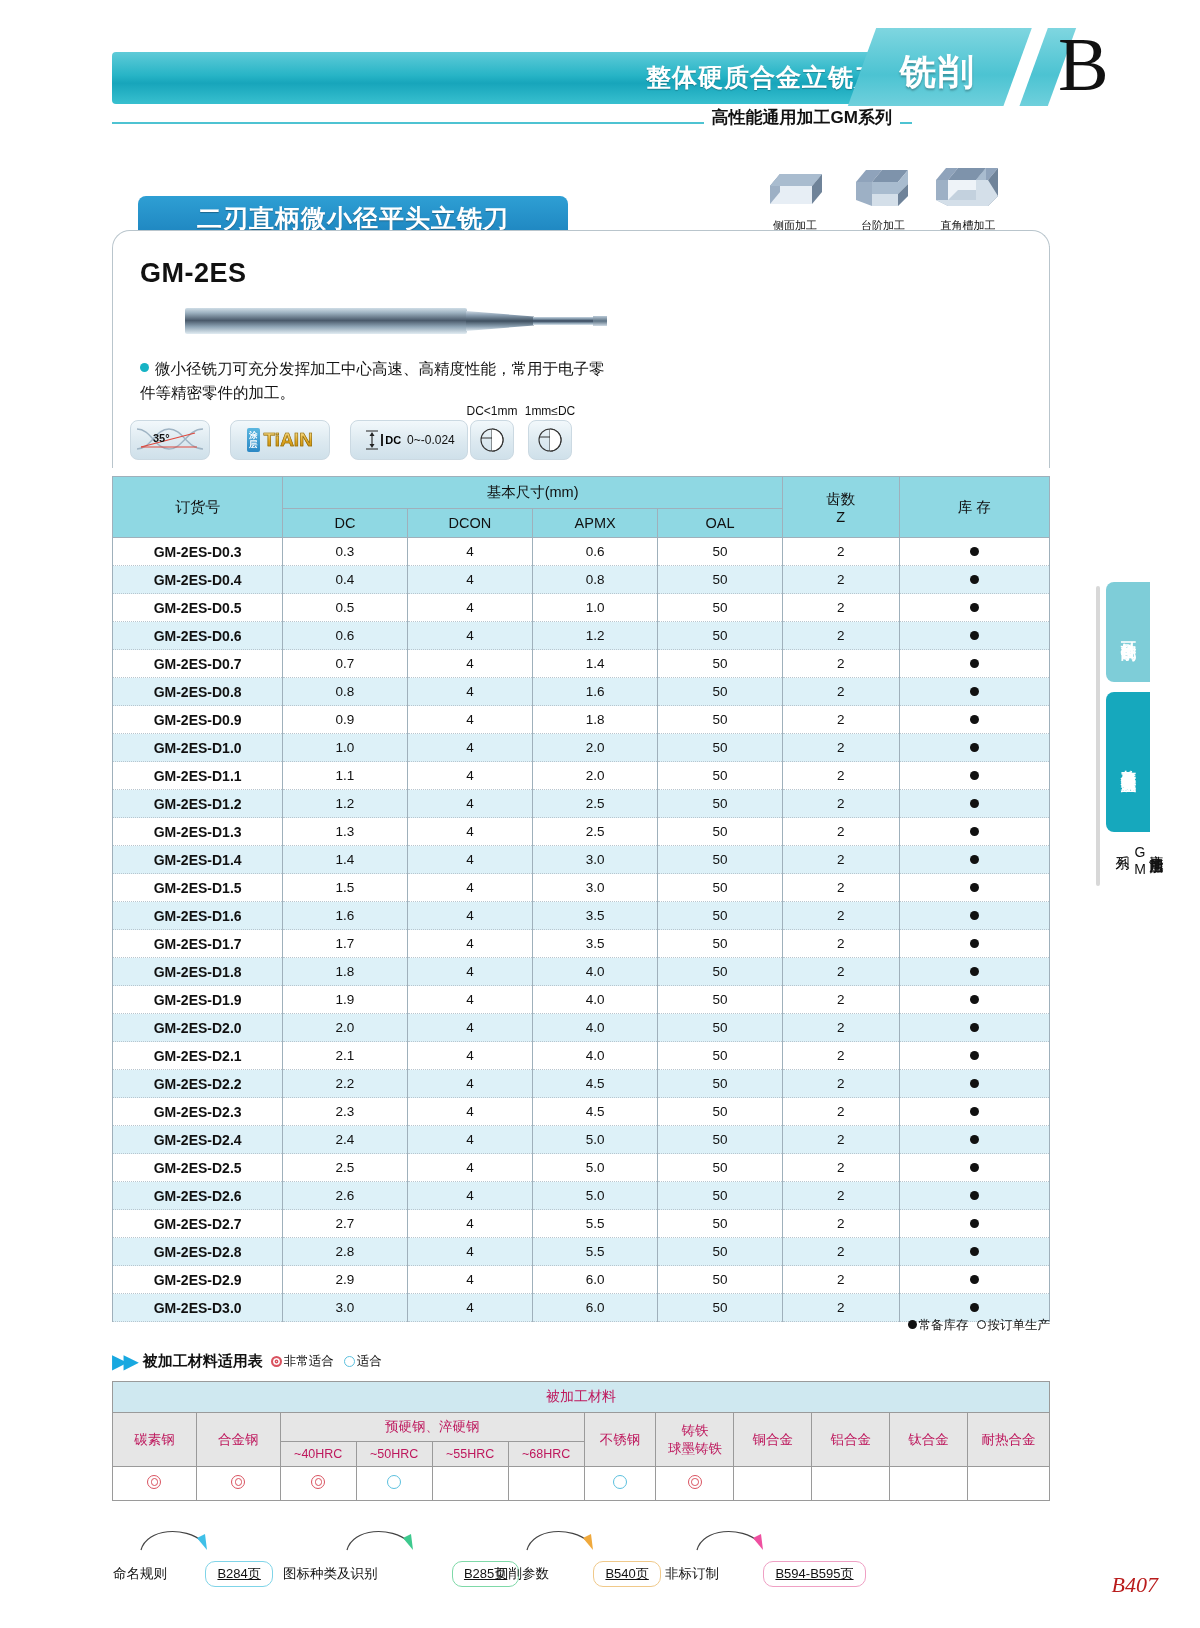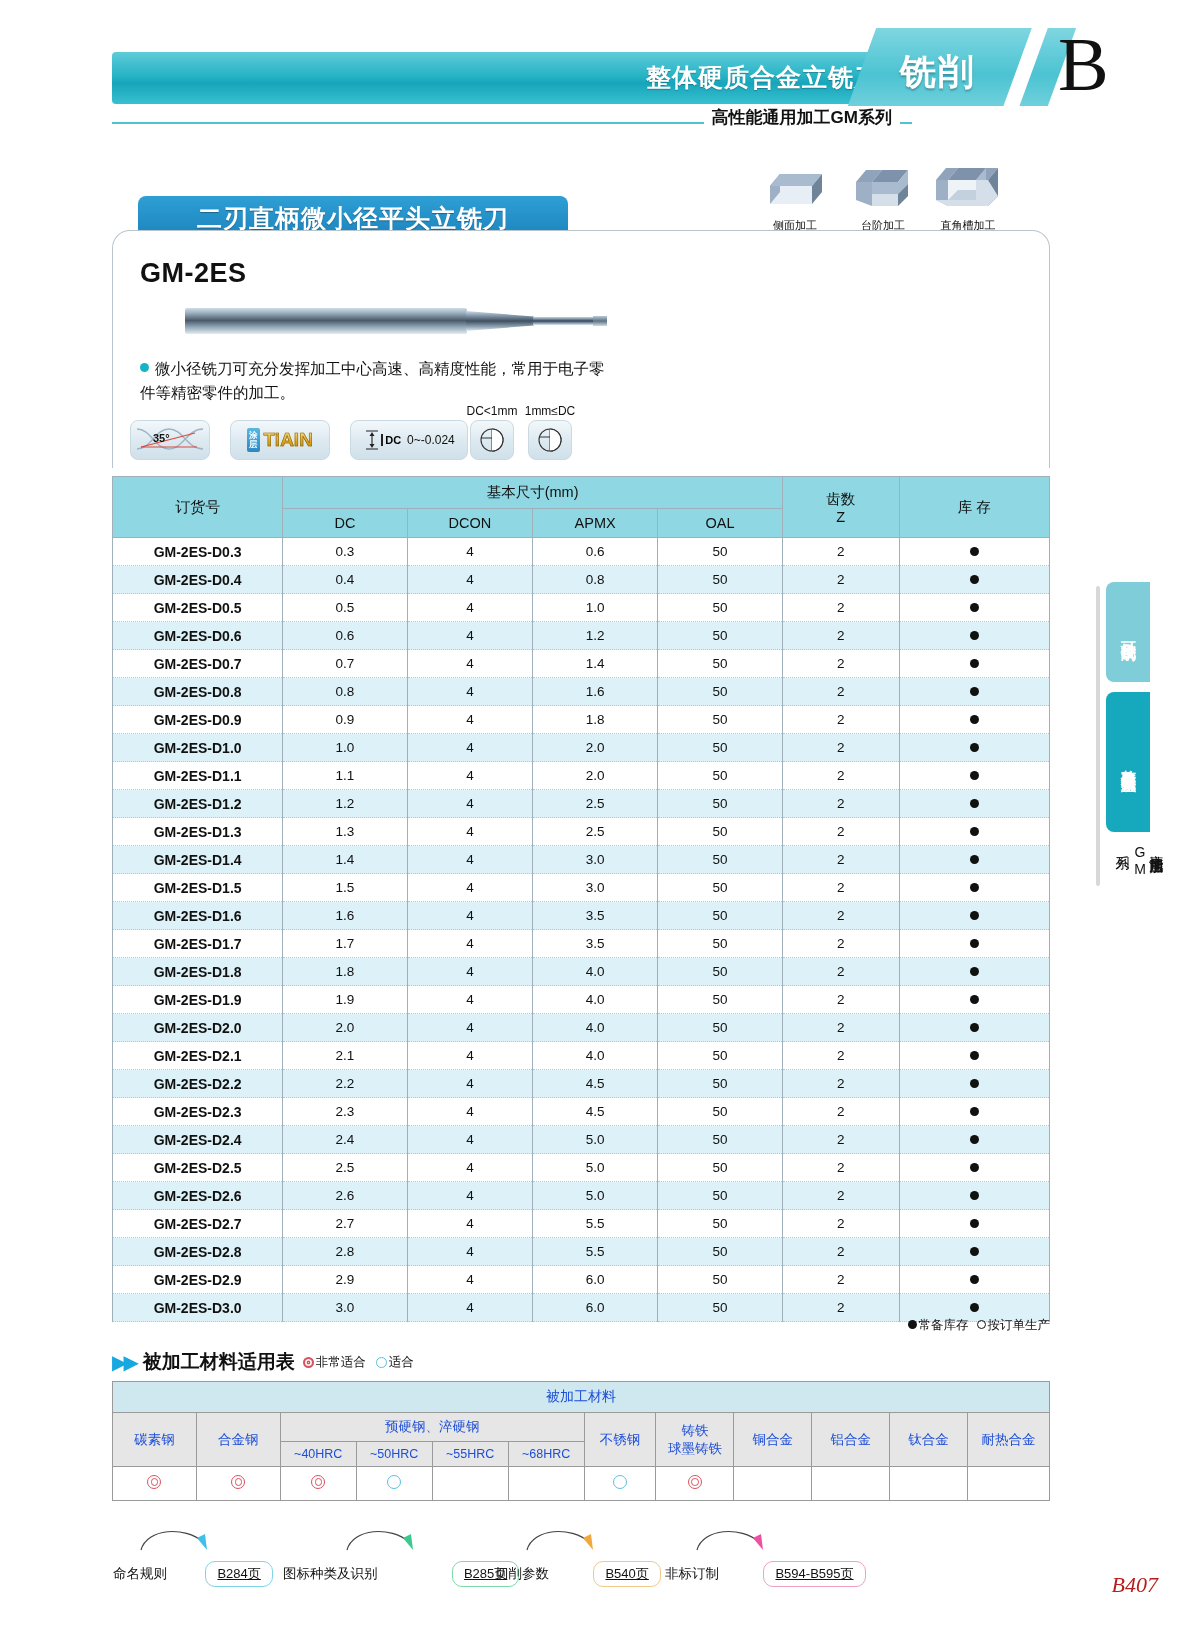"被加工材料适用表" .mat-title { font-size: 19px -> 15px }
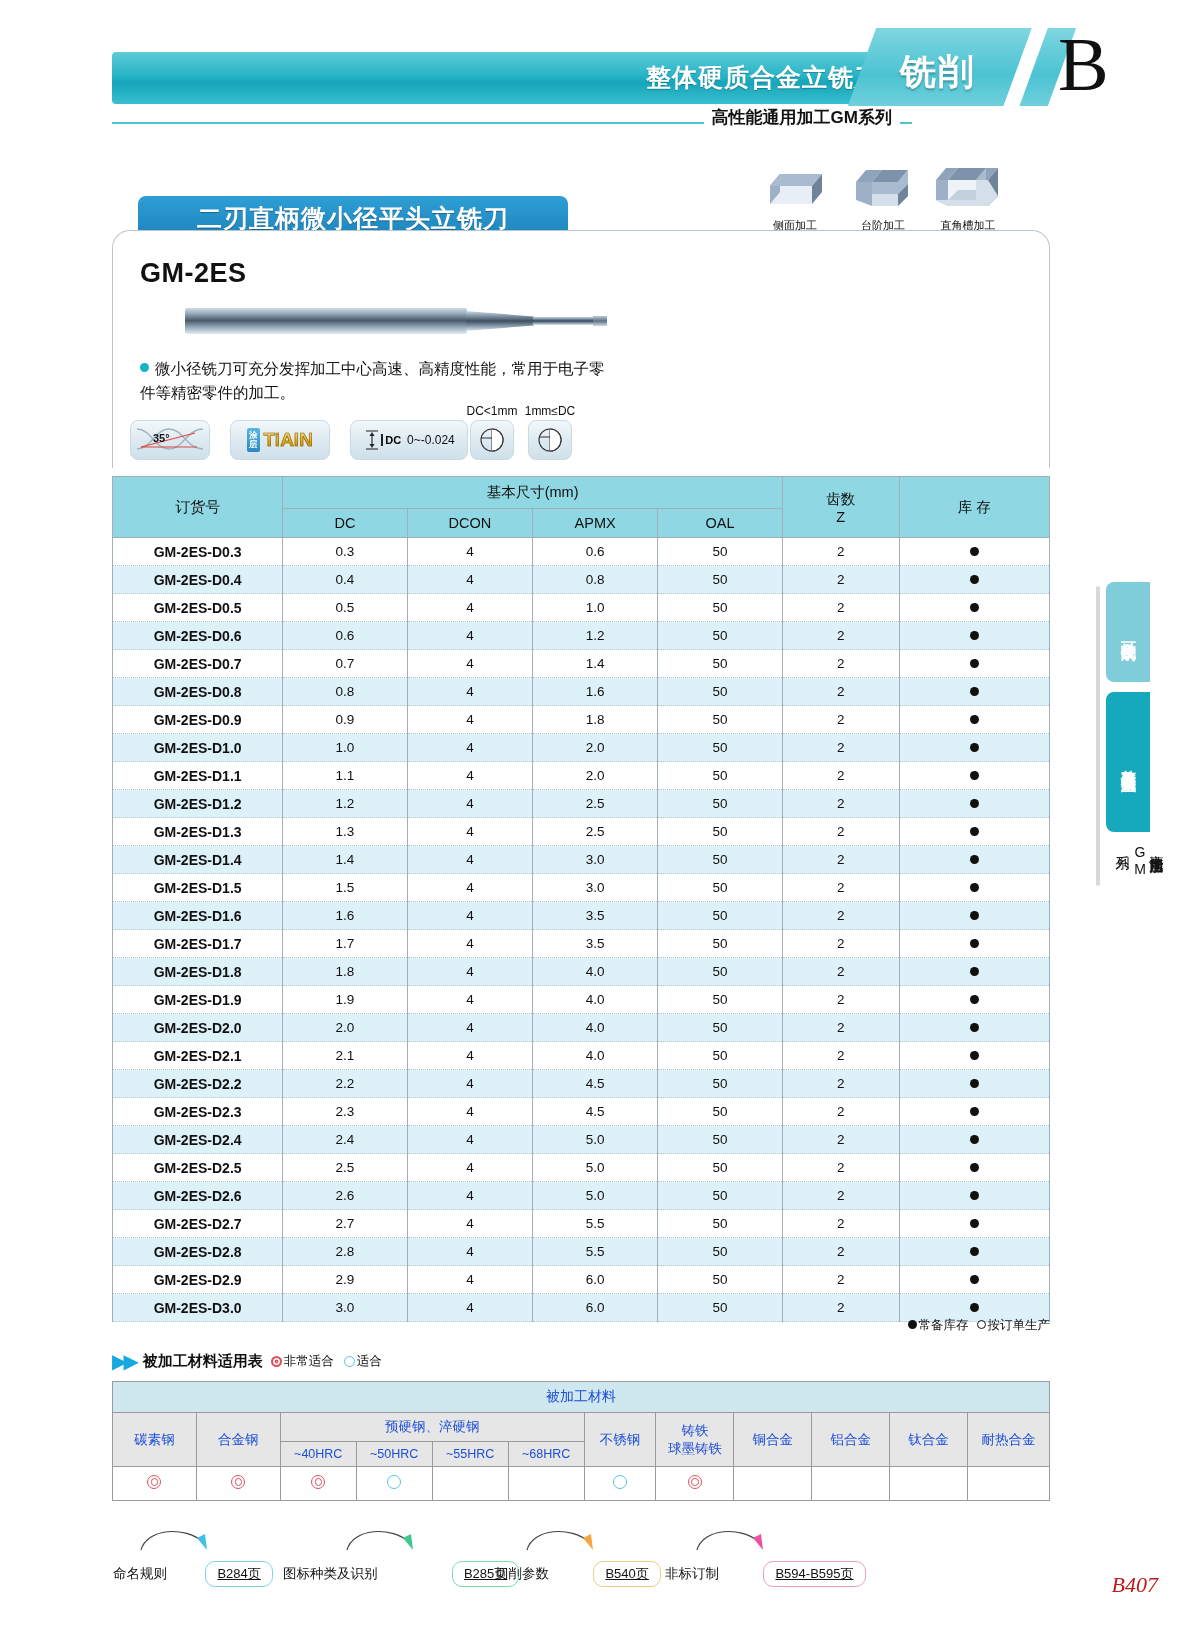"被加工材料" .mat th, .mat td { color: #1d4ed8 -> #be185d }
